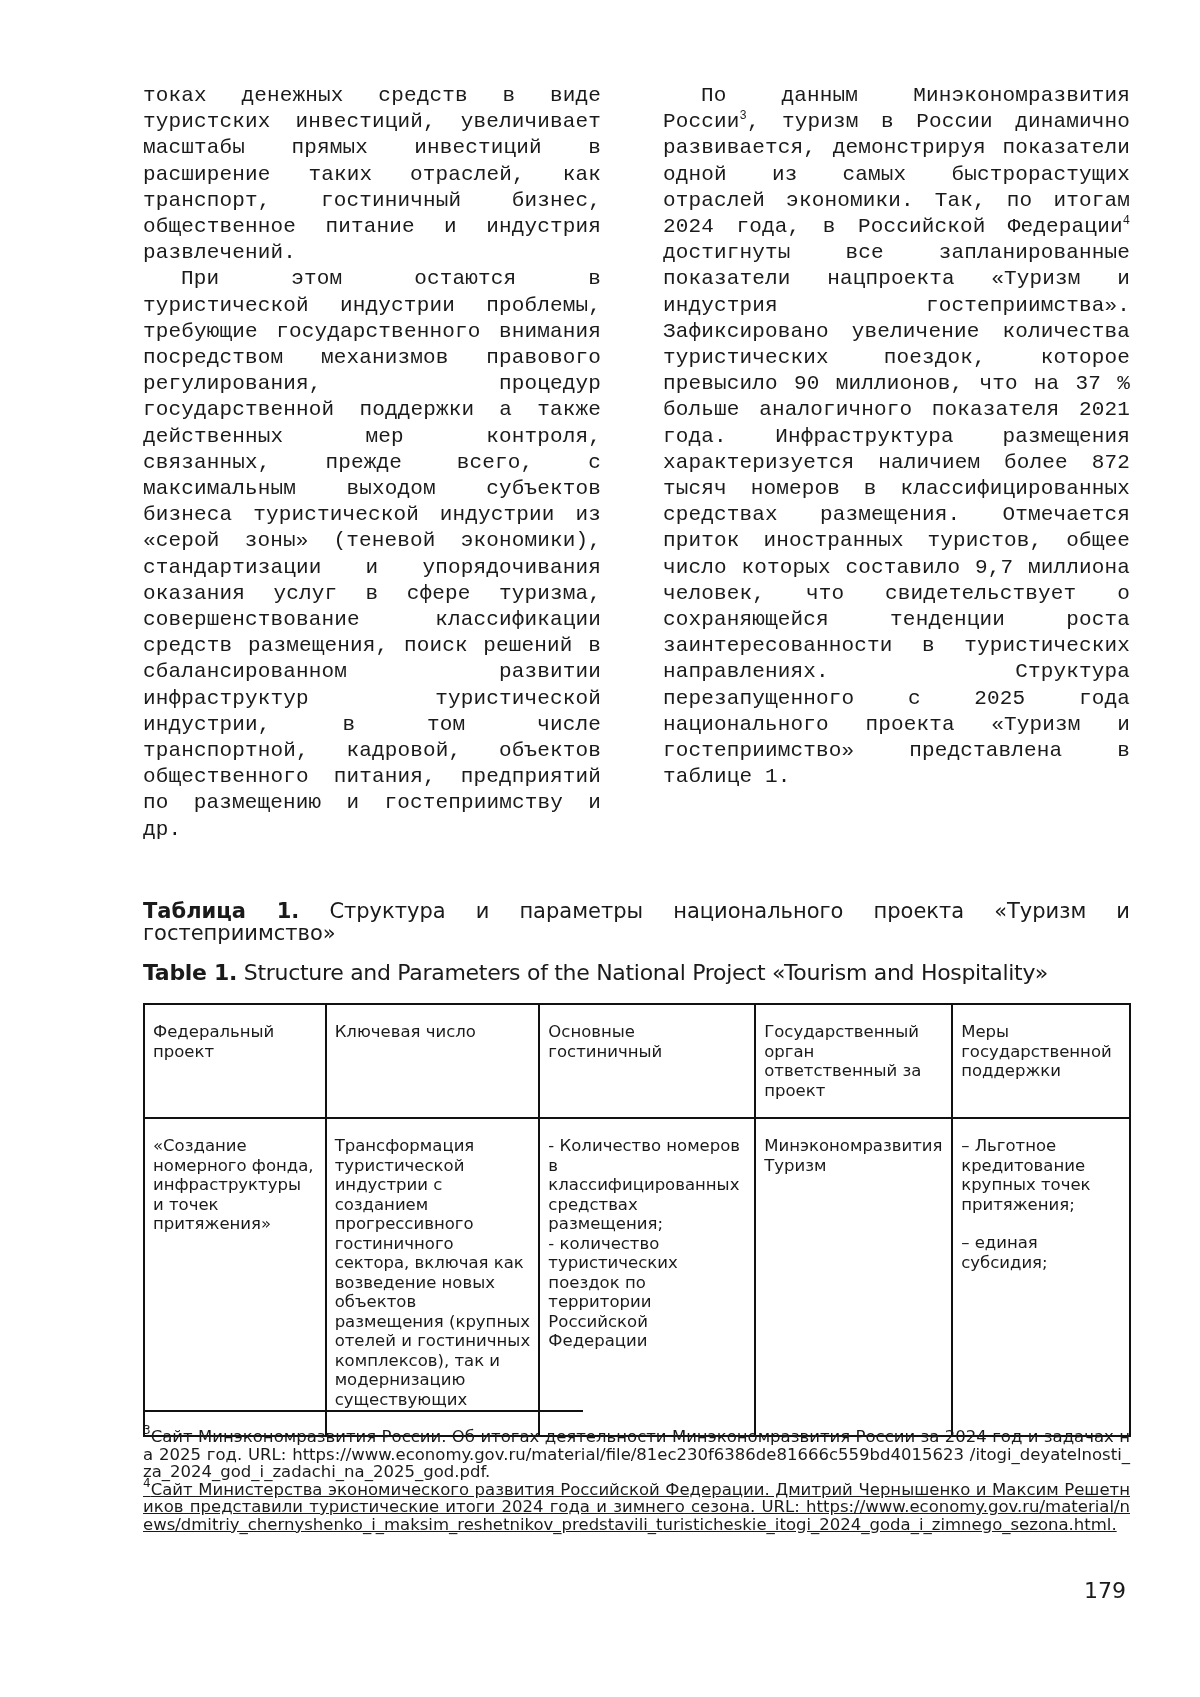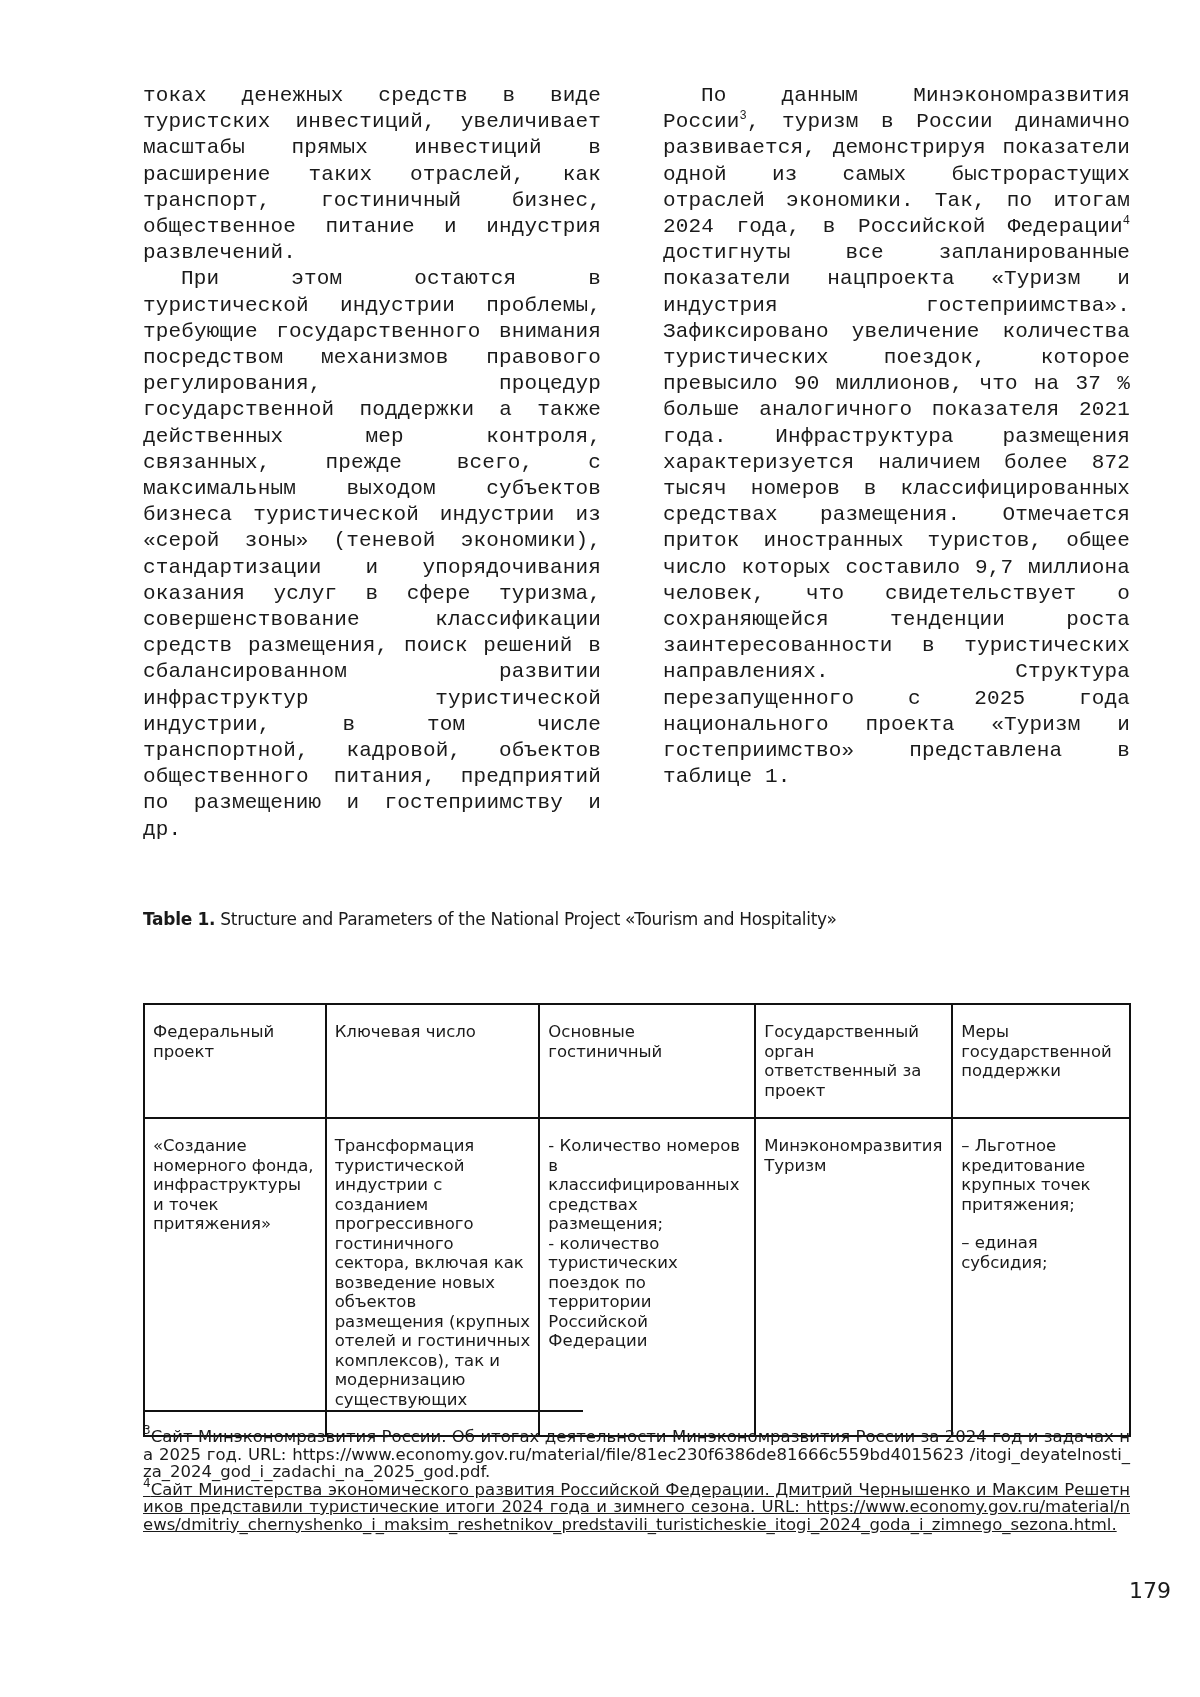"Таблица 1. Структура и параметры" p.row { html: none -> <p><b>Таблица 1.</b><span> Структура и параметры национального проекта «Туризм и гостеприимство»</span></p> }
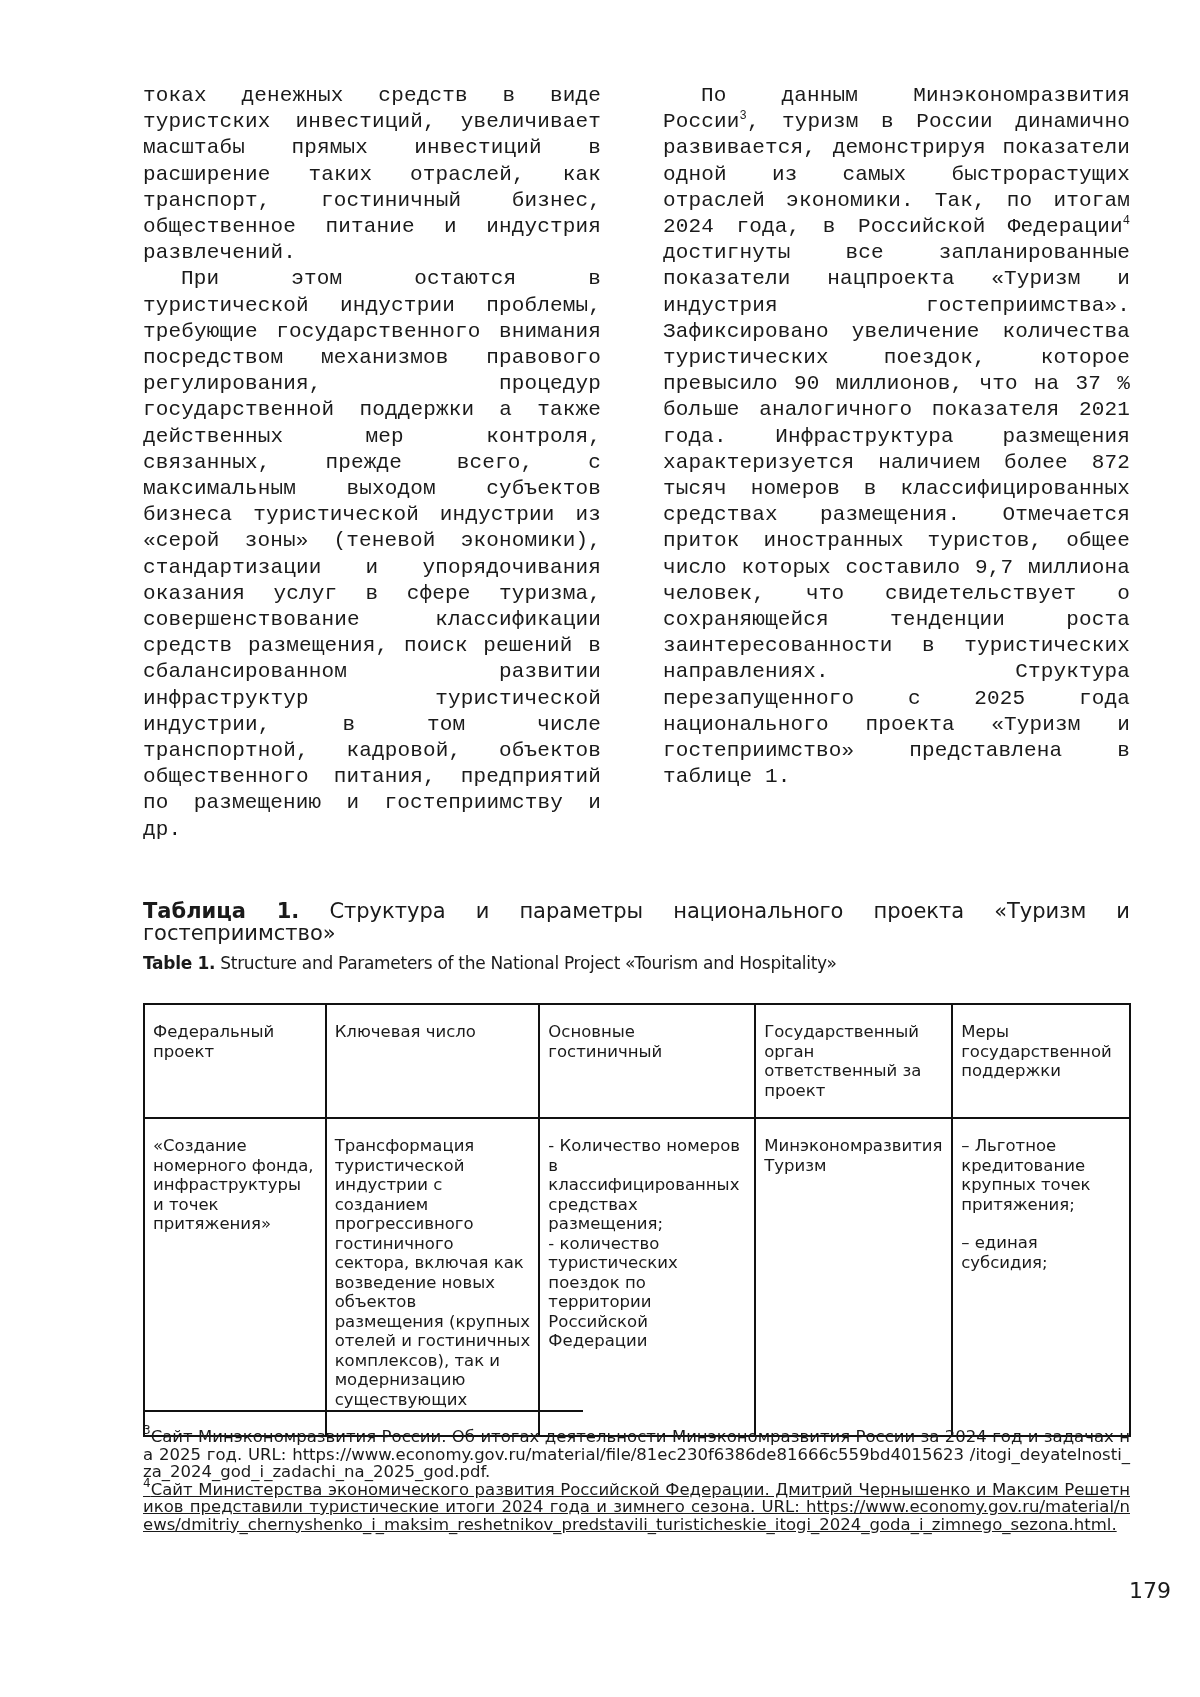"Table 1. Structure and Parameters" .caption .row.en { font-size: 17px -> 22px; margin-top: 8px -> 18px }
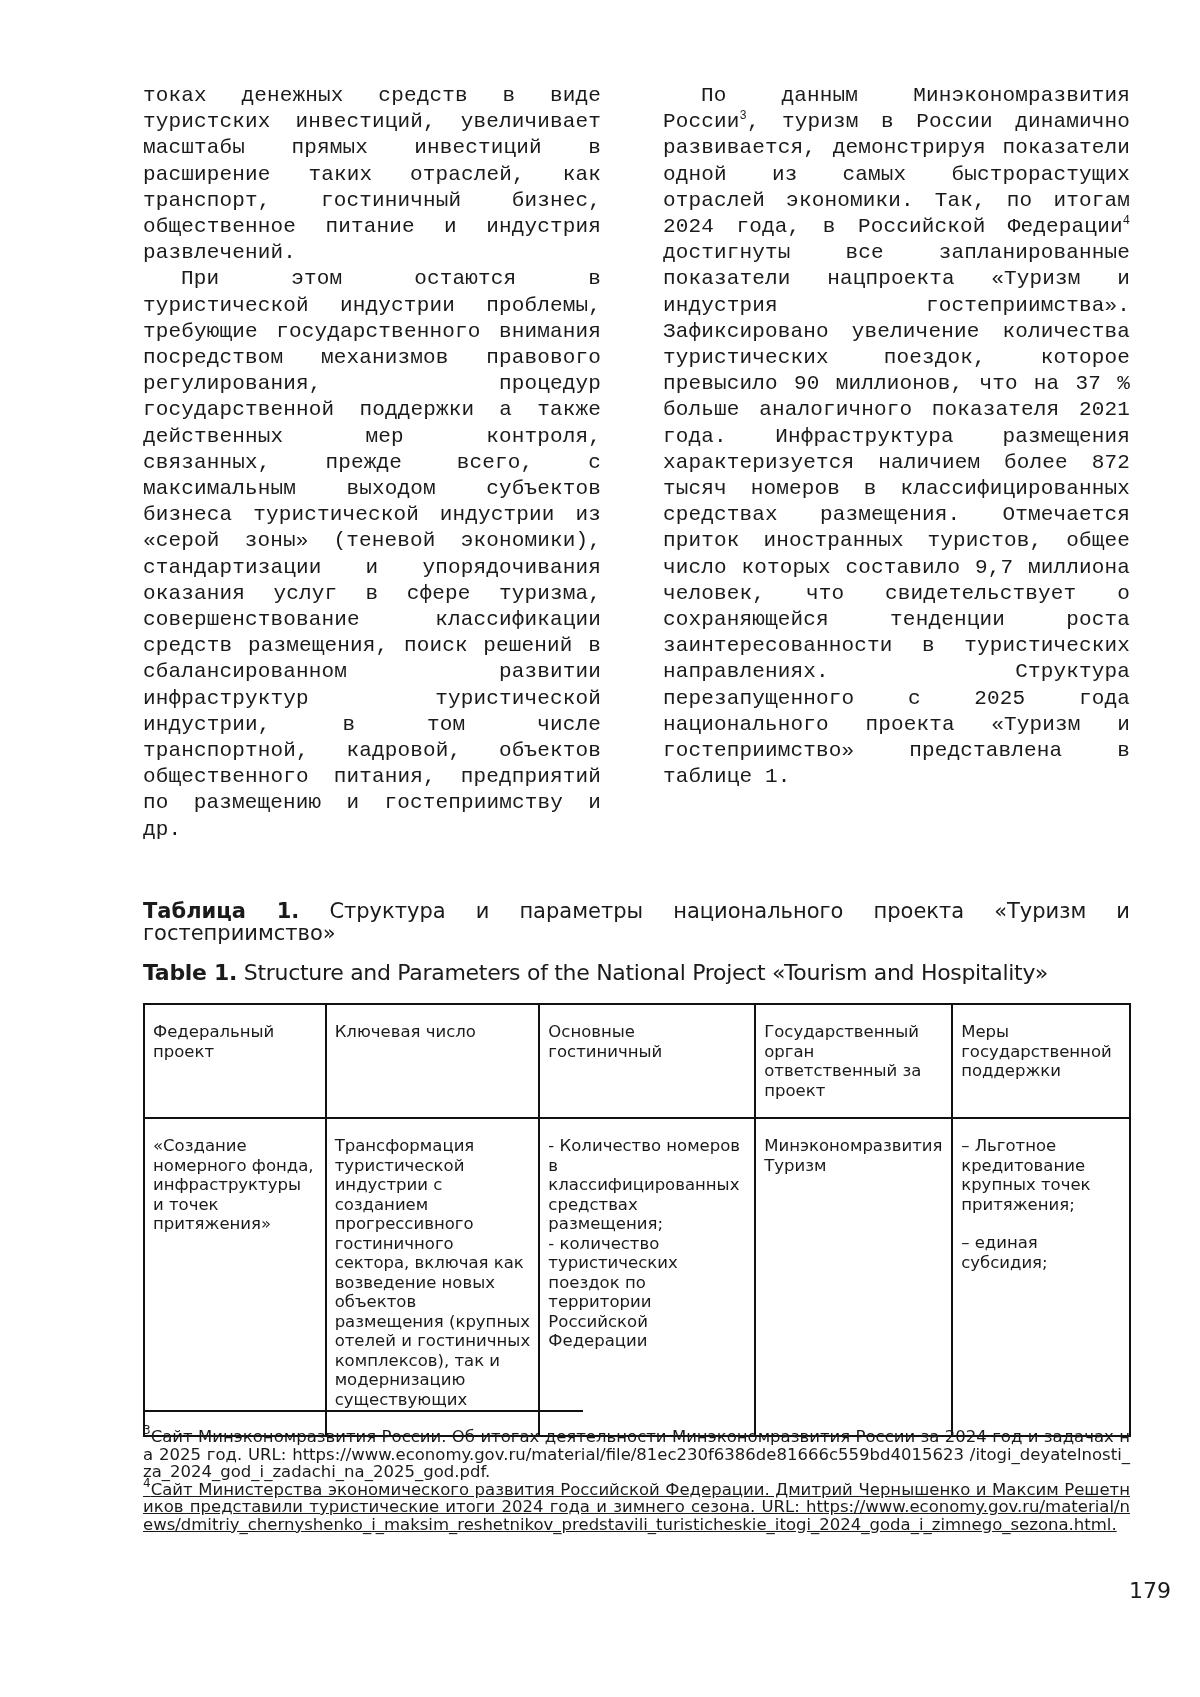"179" .page-num { margin-left: 45px -> none }
